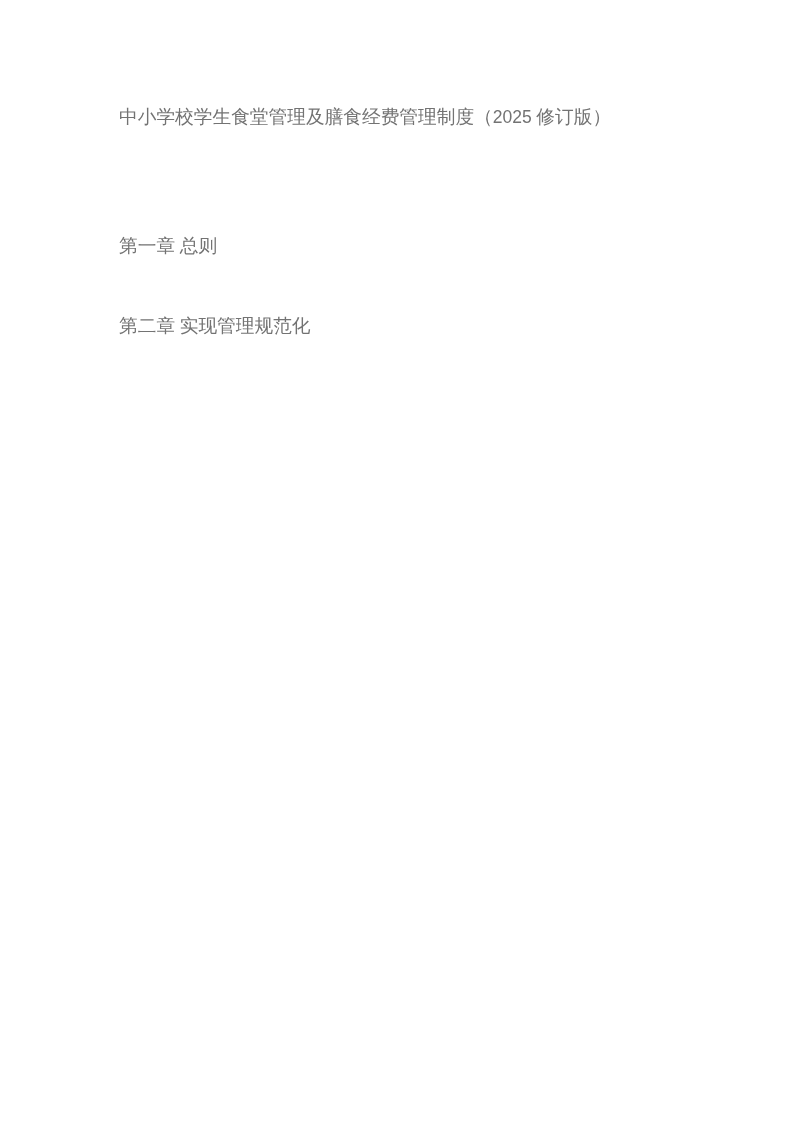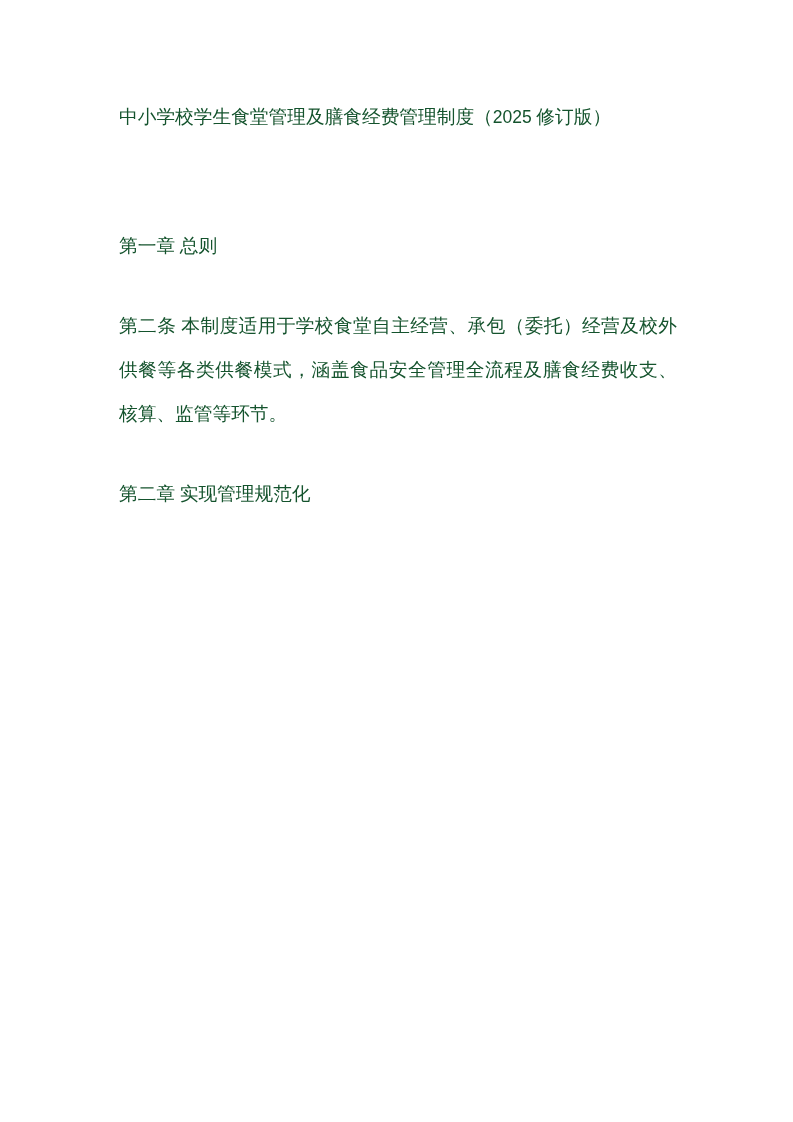"中小学校学生食堂管理及膳食经费管理制度（2025 修订版）" .page { color: #14532d -> #737373 }
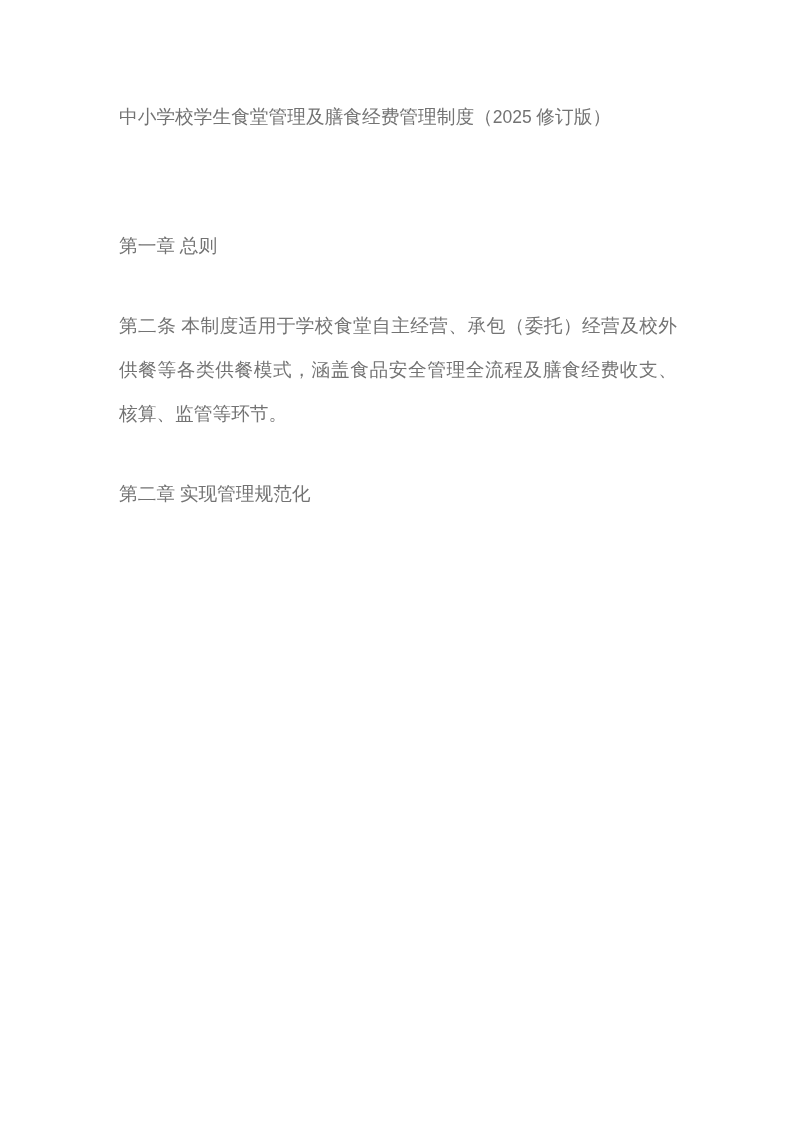"第二条" p.block { html: <p>第二条 本制度适用于学校食堂自主经营、承包（委托）经营及校外供餐等各类供餐模式，涵盖食品安全管理全流程及膳食经费收支、核算、监管等环节。</p> -> none }
